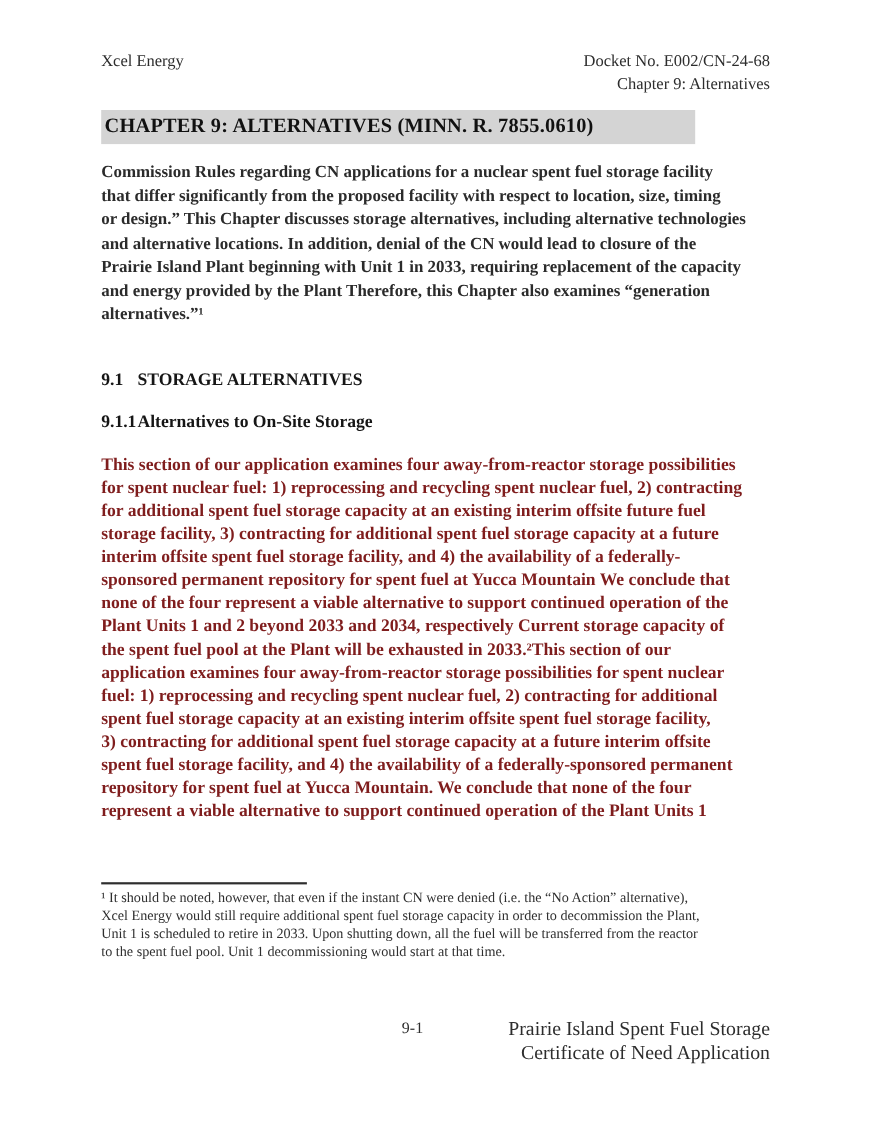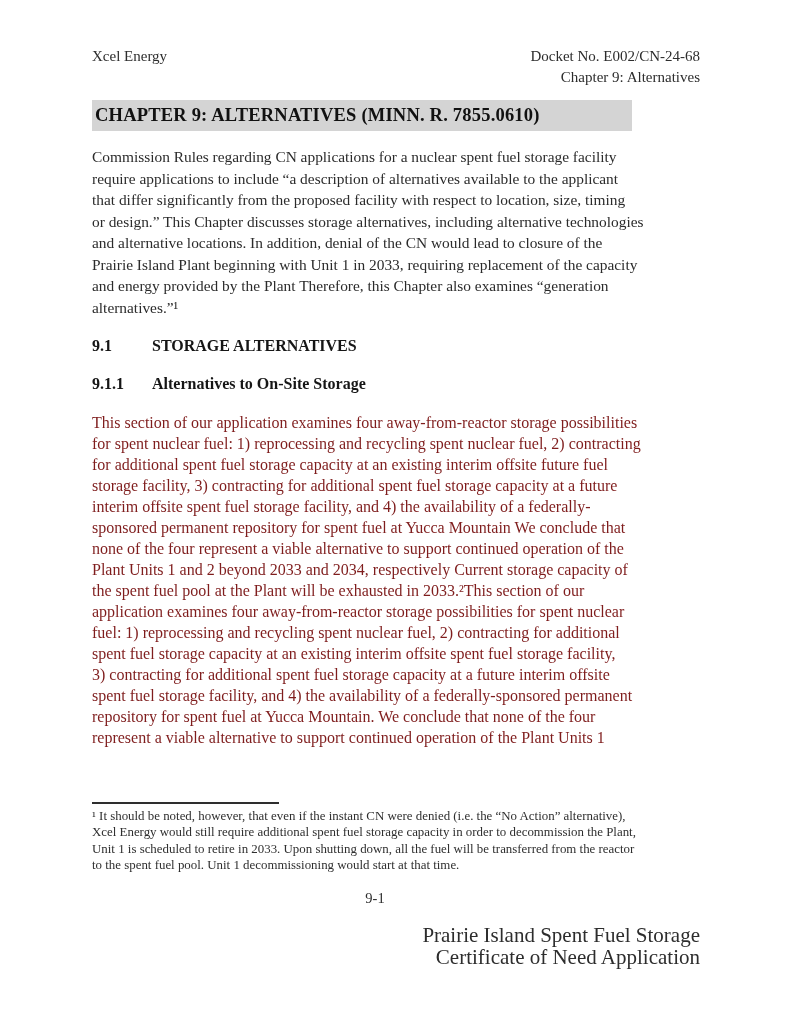"Commission Rules regarding CN" .para div { font-weight: none -> bold }
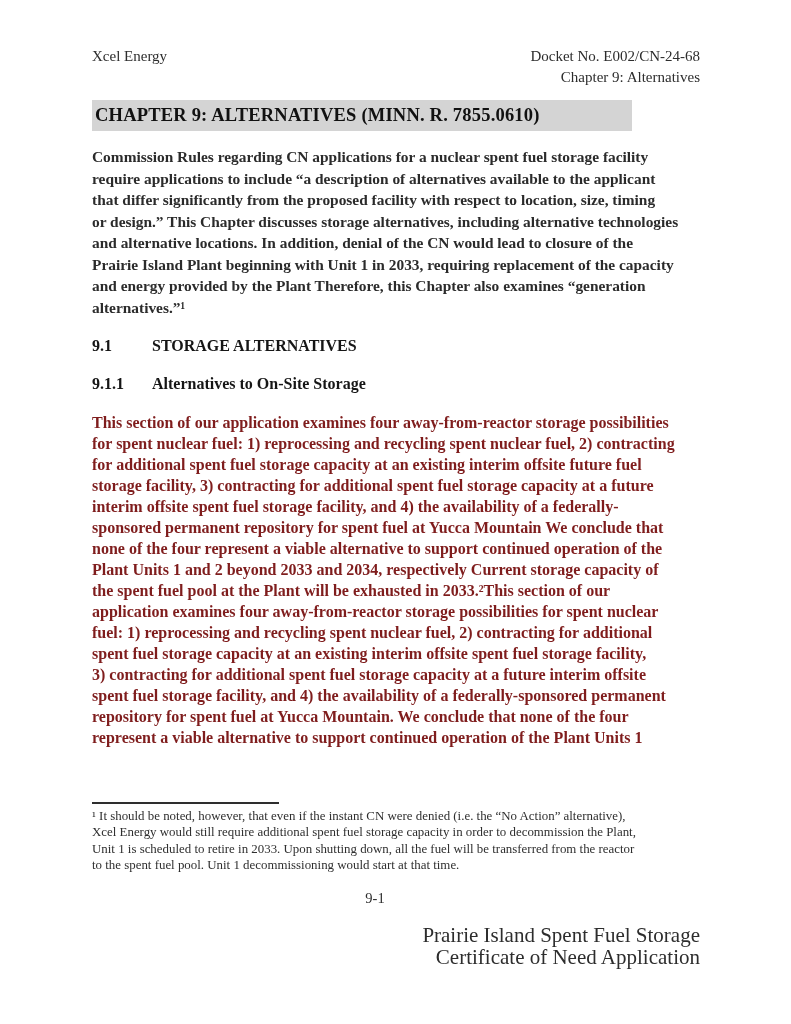"require applications to include “a" div { html: <div>require applications to include “a description of alternatives available to the applicant</div> -> none }
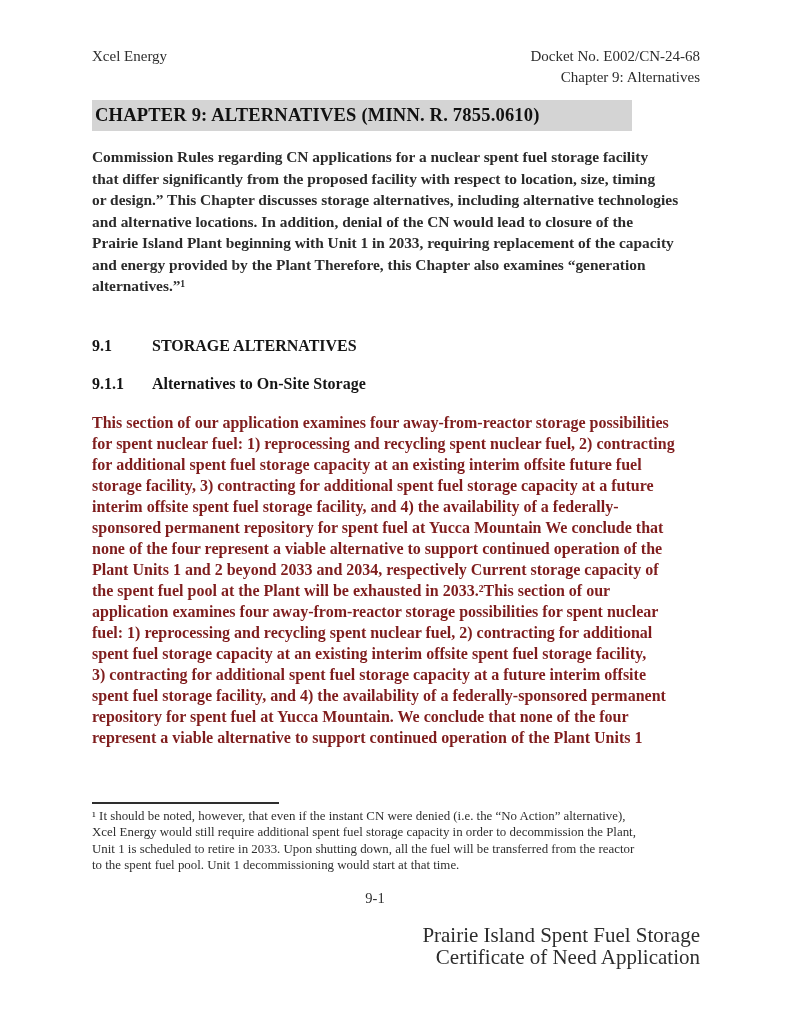"9.1" .sec-num { width: 60px -> 33px }
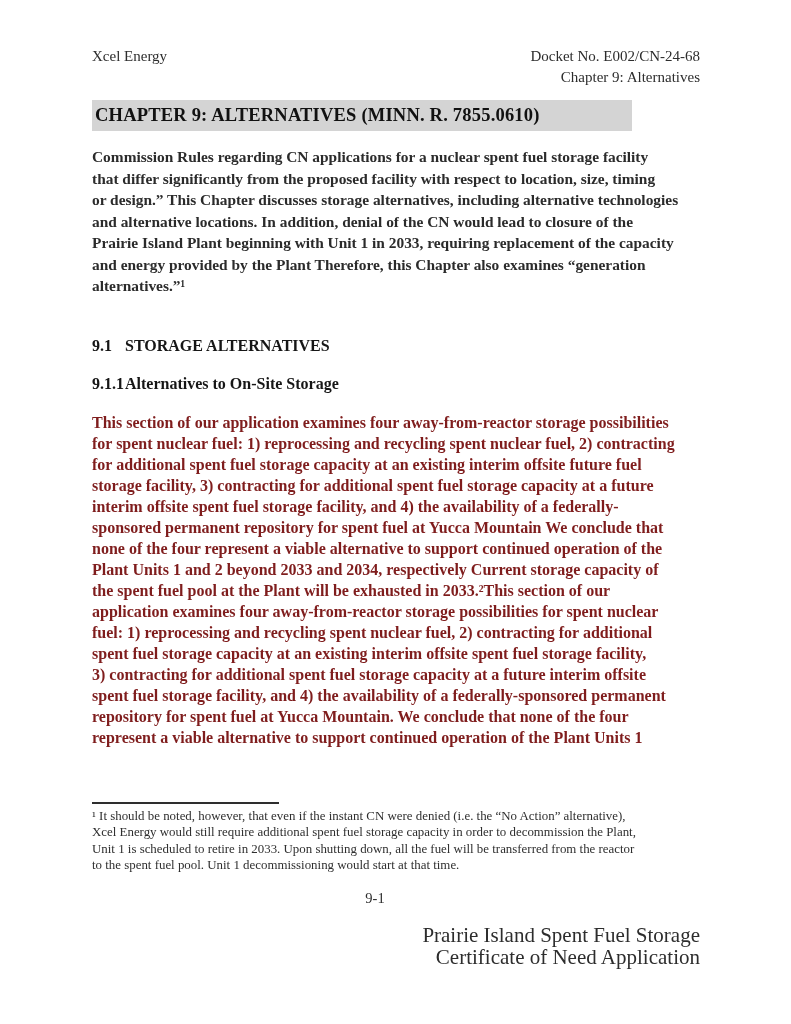"9-1" .page-number { top: 890px -> 927px }
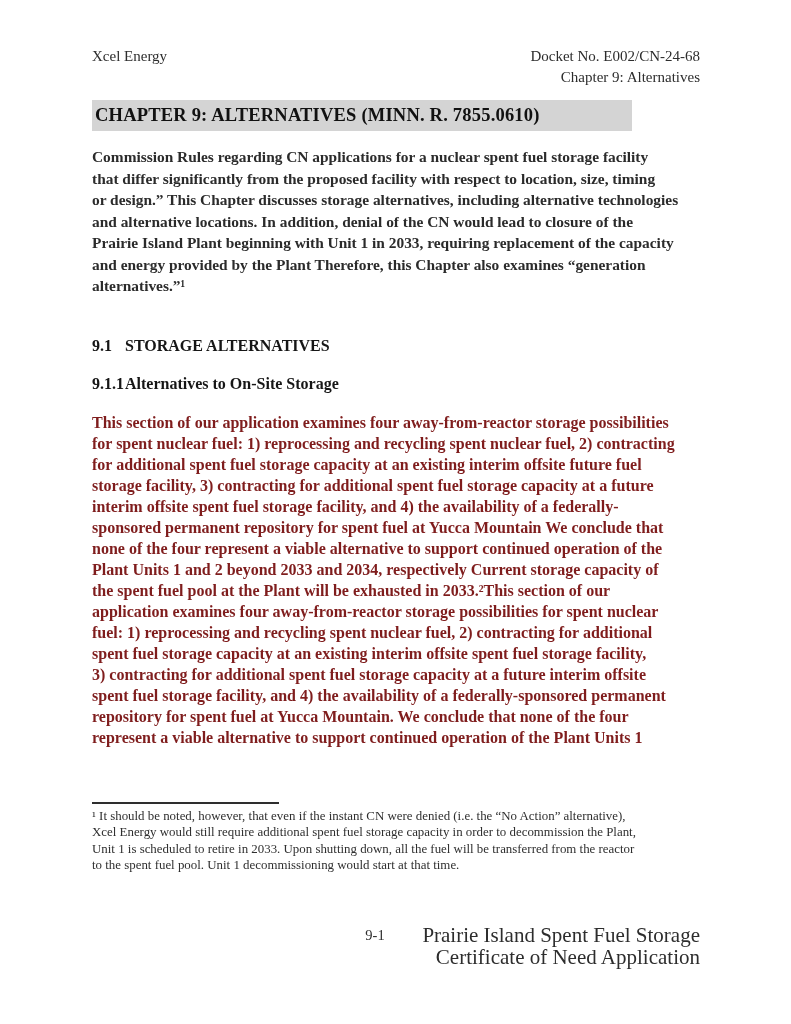"Prairie Island Spent Fuel Storage" .footer-right { font-size: 21px -> 18px }
